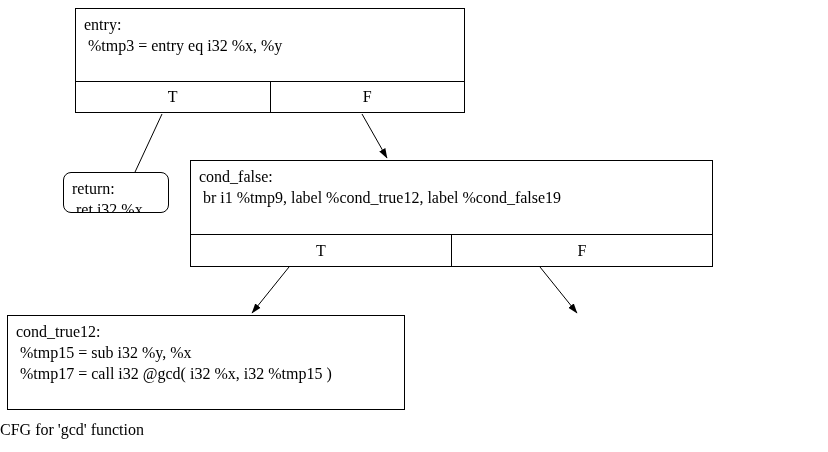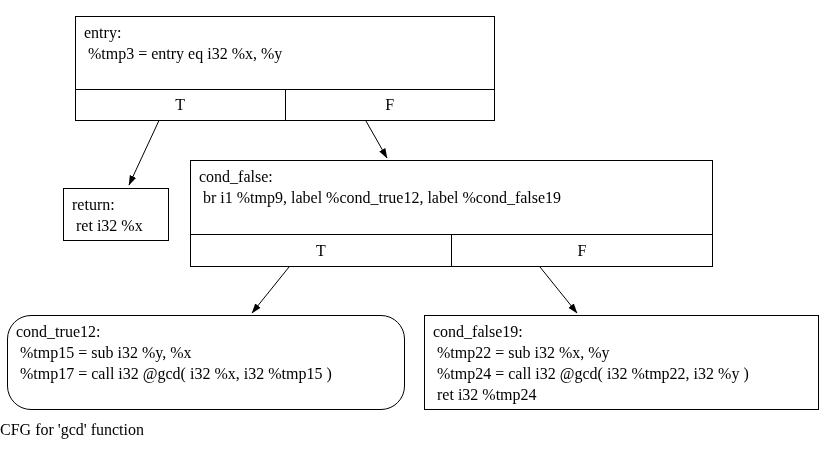"entry:" div.node { margin-top: 8px -> none; width: 420px -> 390px }
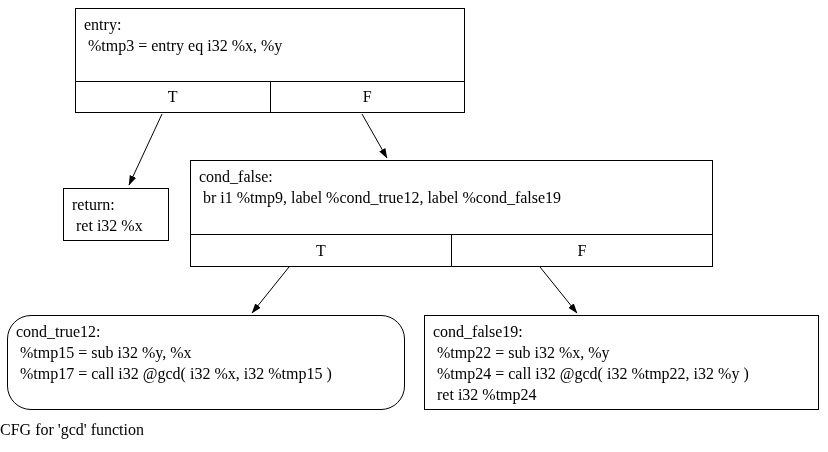"return:" div.node { border-radius: none -> 8px; height: 53px -> 41px; top: 188px -> 172px }
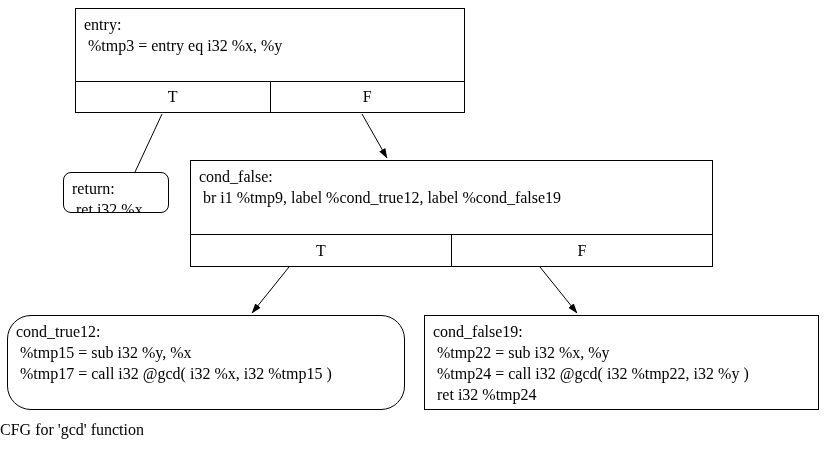"cond_true12:" div.node { border-radius: 24px -> none }
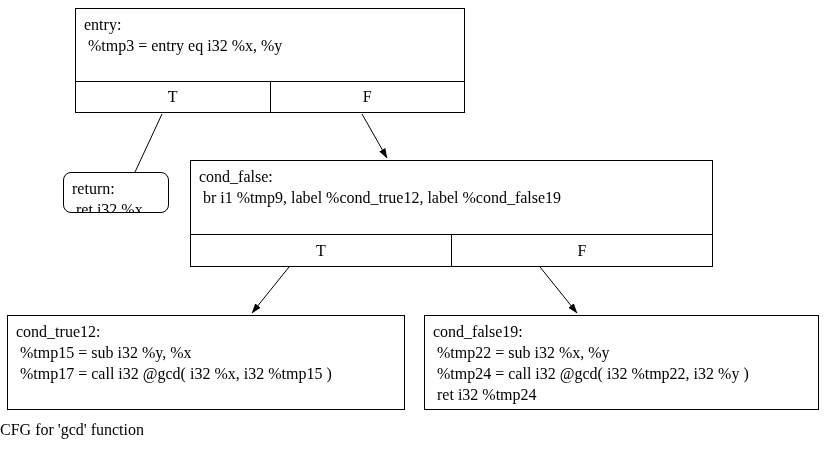"cond_false19:" div.node { html: <div> <div> <div>cond_false19:</div> <div> %tmp22 = sub i32 %x, %y</div> <div> %tmp24 = call i32 @gcd( i32 %tmp22, i32 %y )</div> <div> ret i32 %tmp24</div> </div> </div> -> none }
